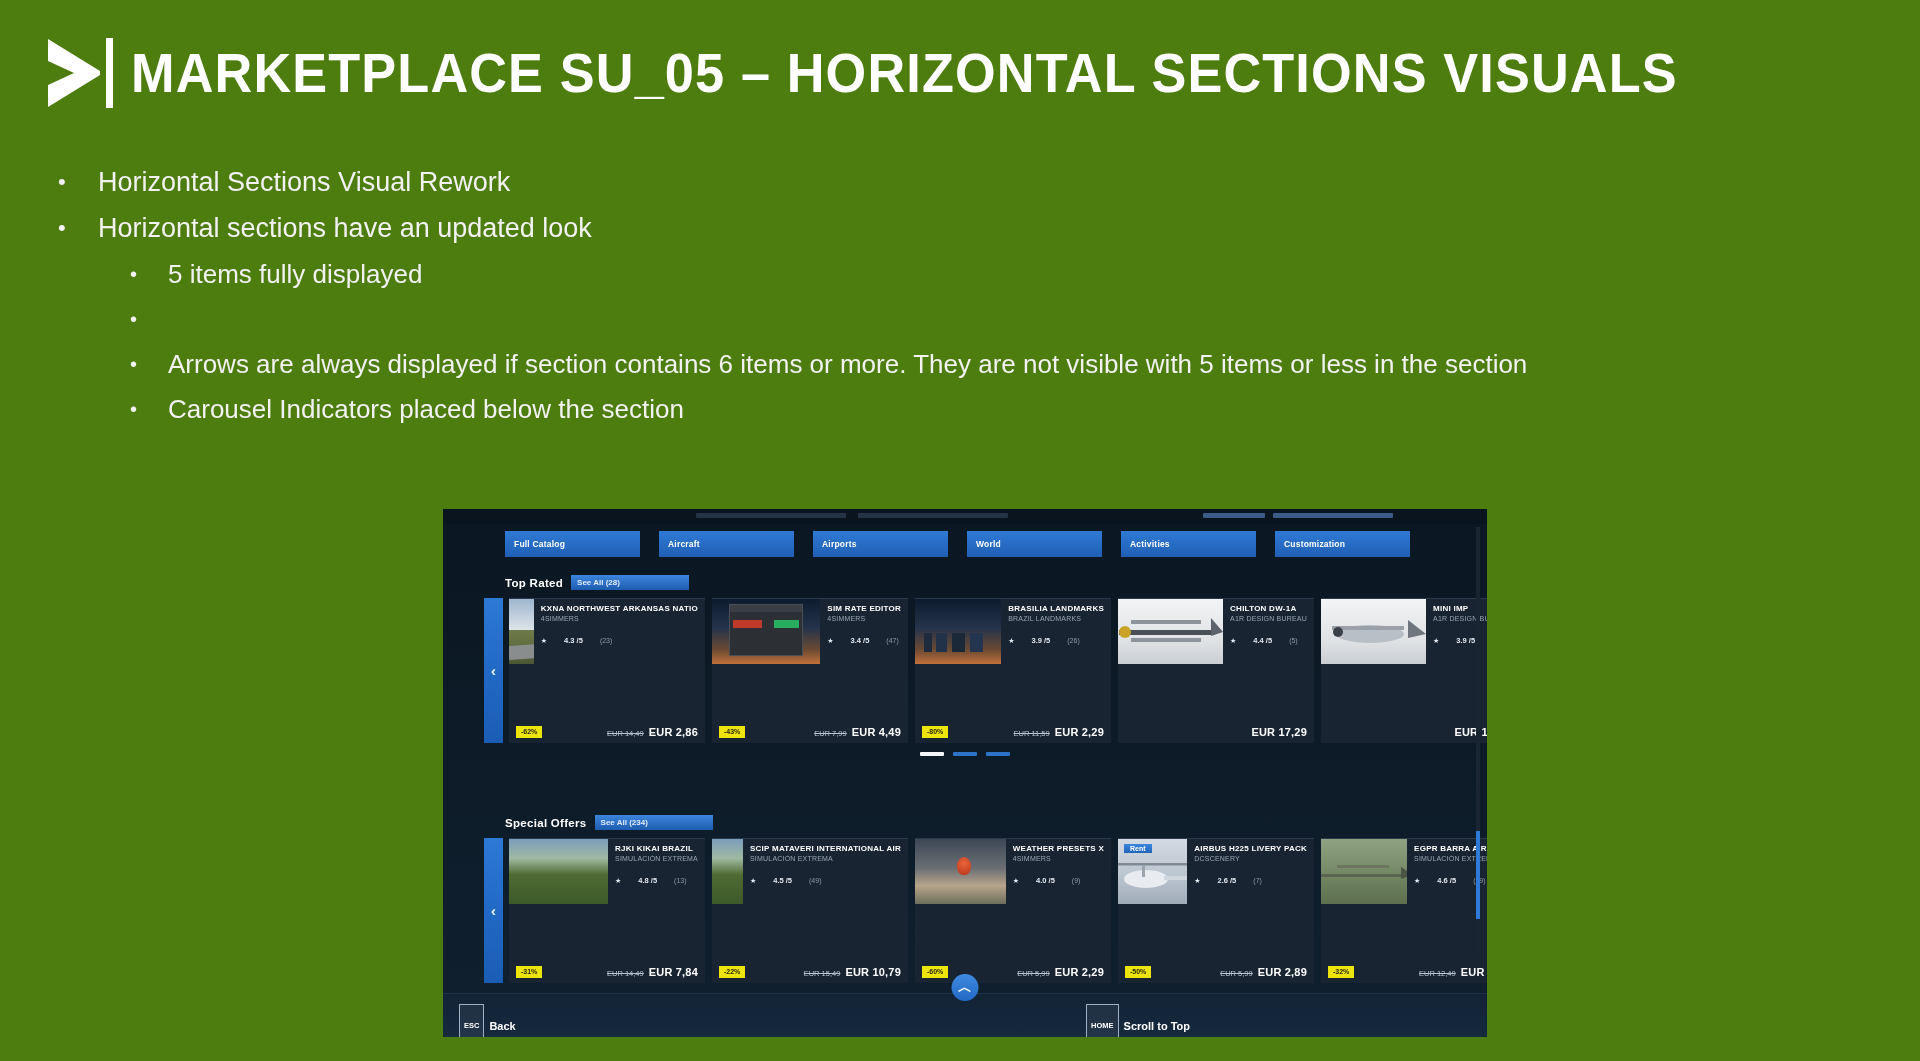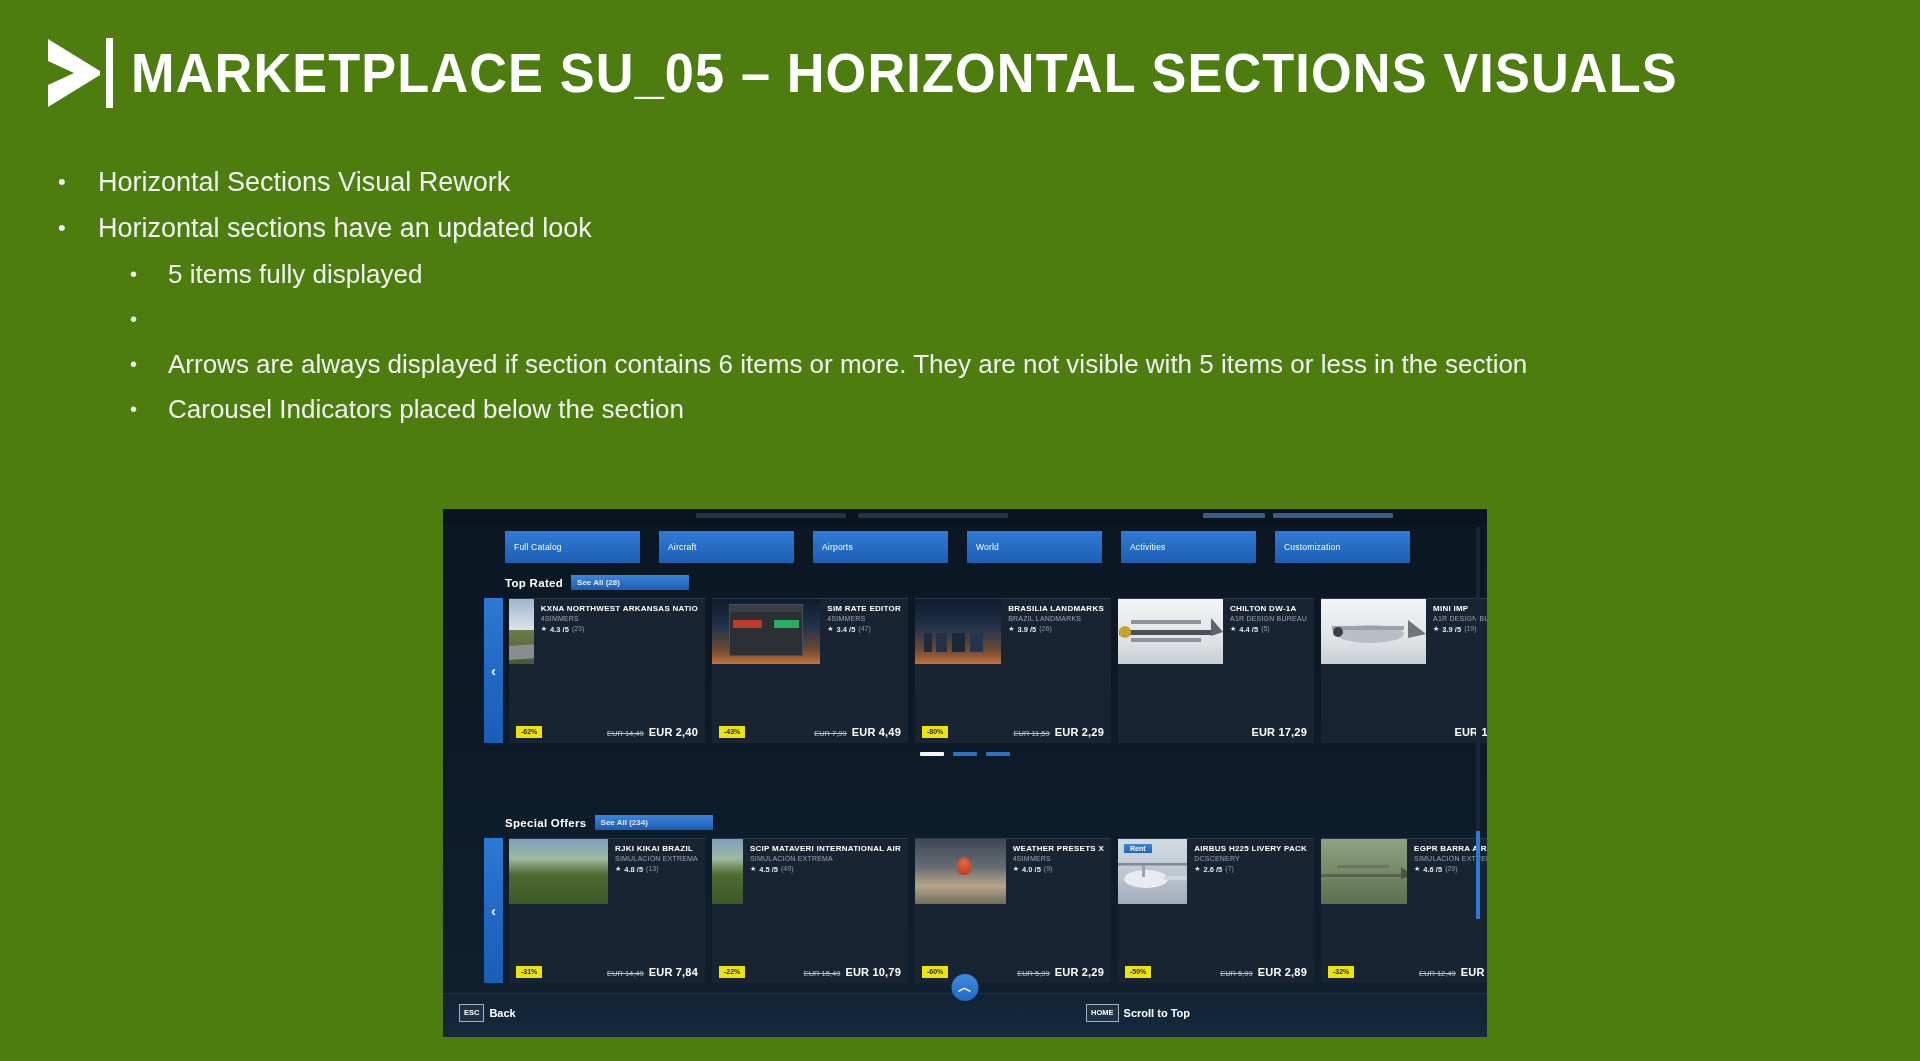"Full Catalog" .tab { font-weight: normal -> bold; height: 32px -> 26px }
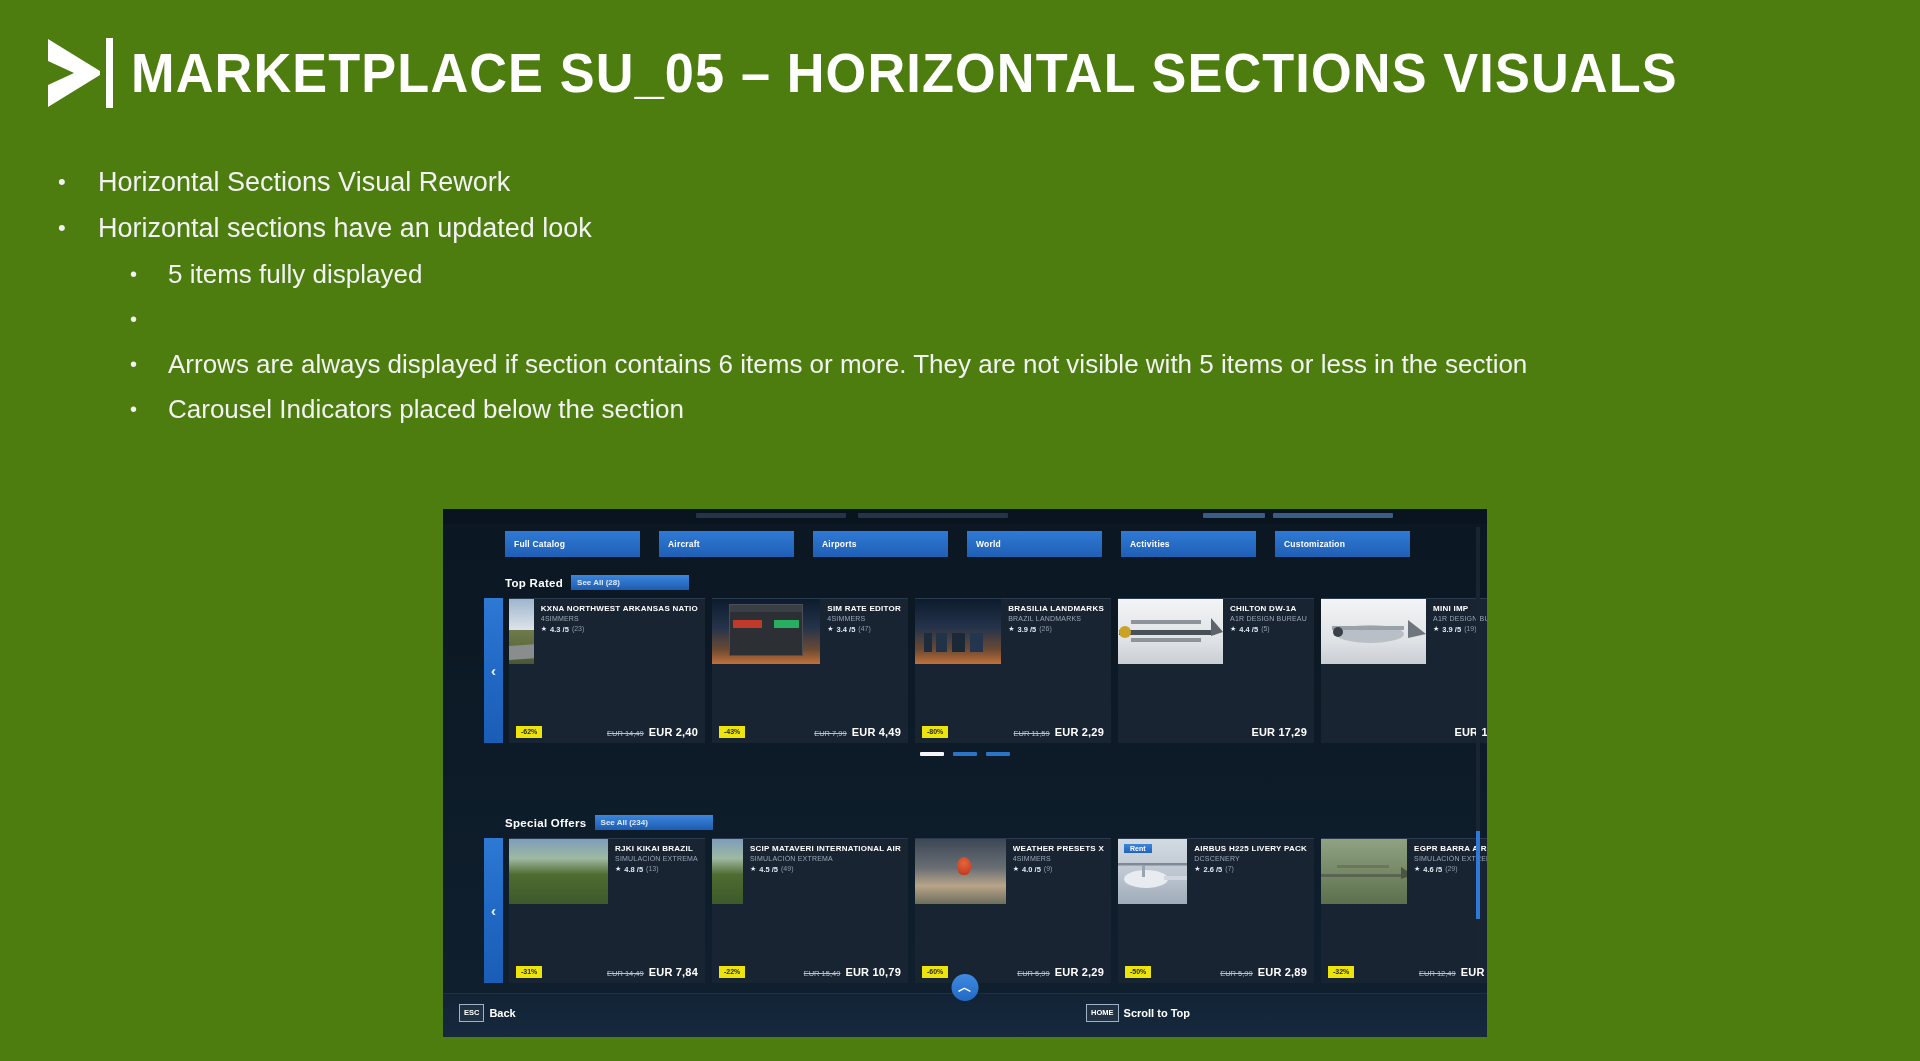"4.3 /5" .card-rating { align-items: none -> center; gap: 3px -> 17px; margin-top: 3px -> 14px }
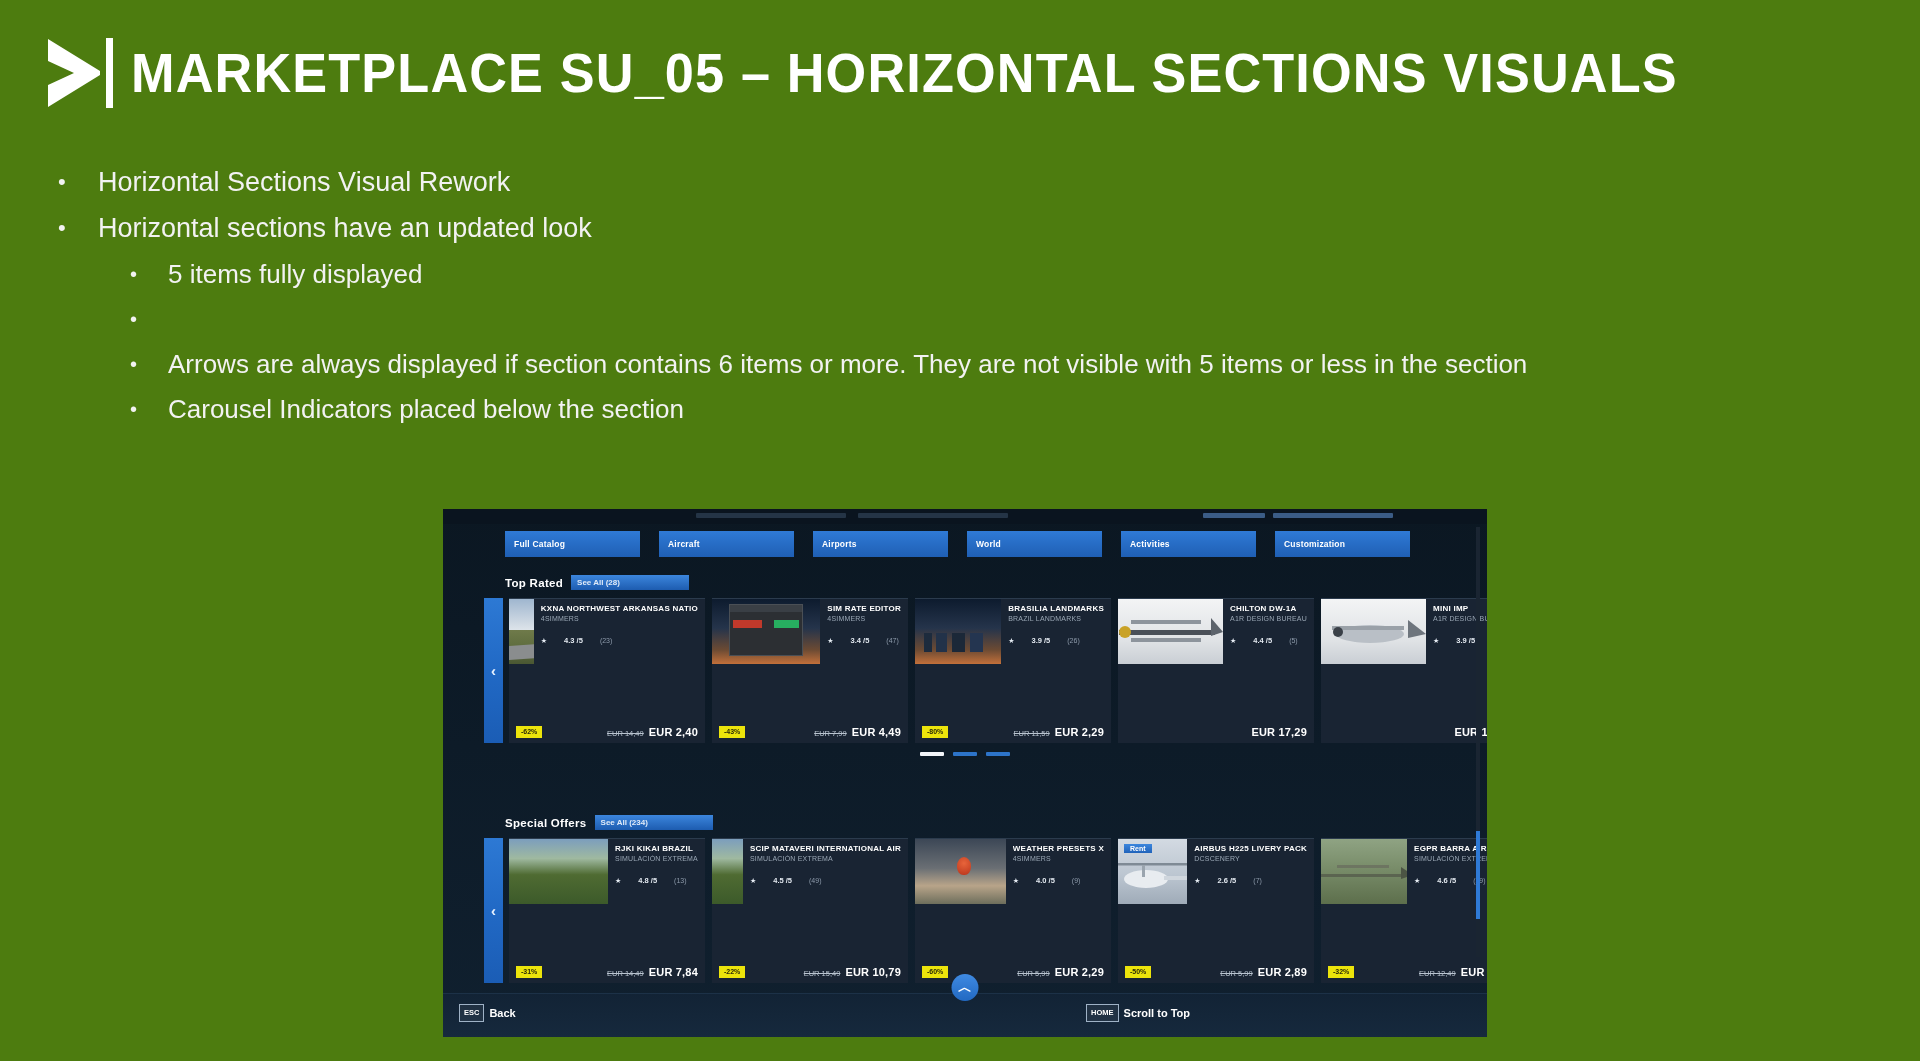"EUR 2,40" span.price { text: 2,40 -> 2,86 }
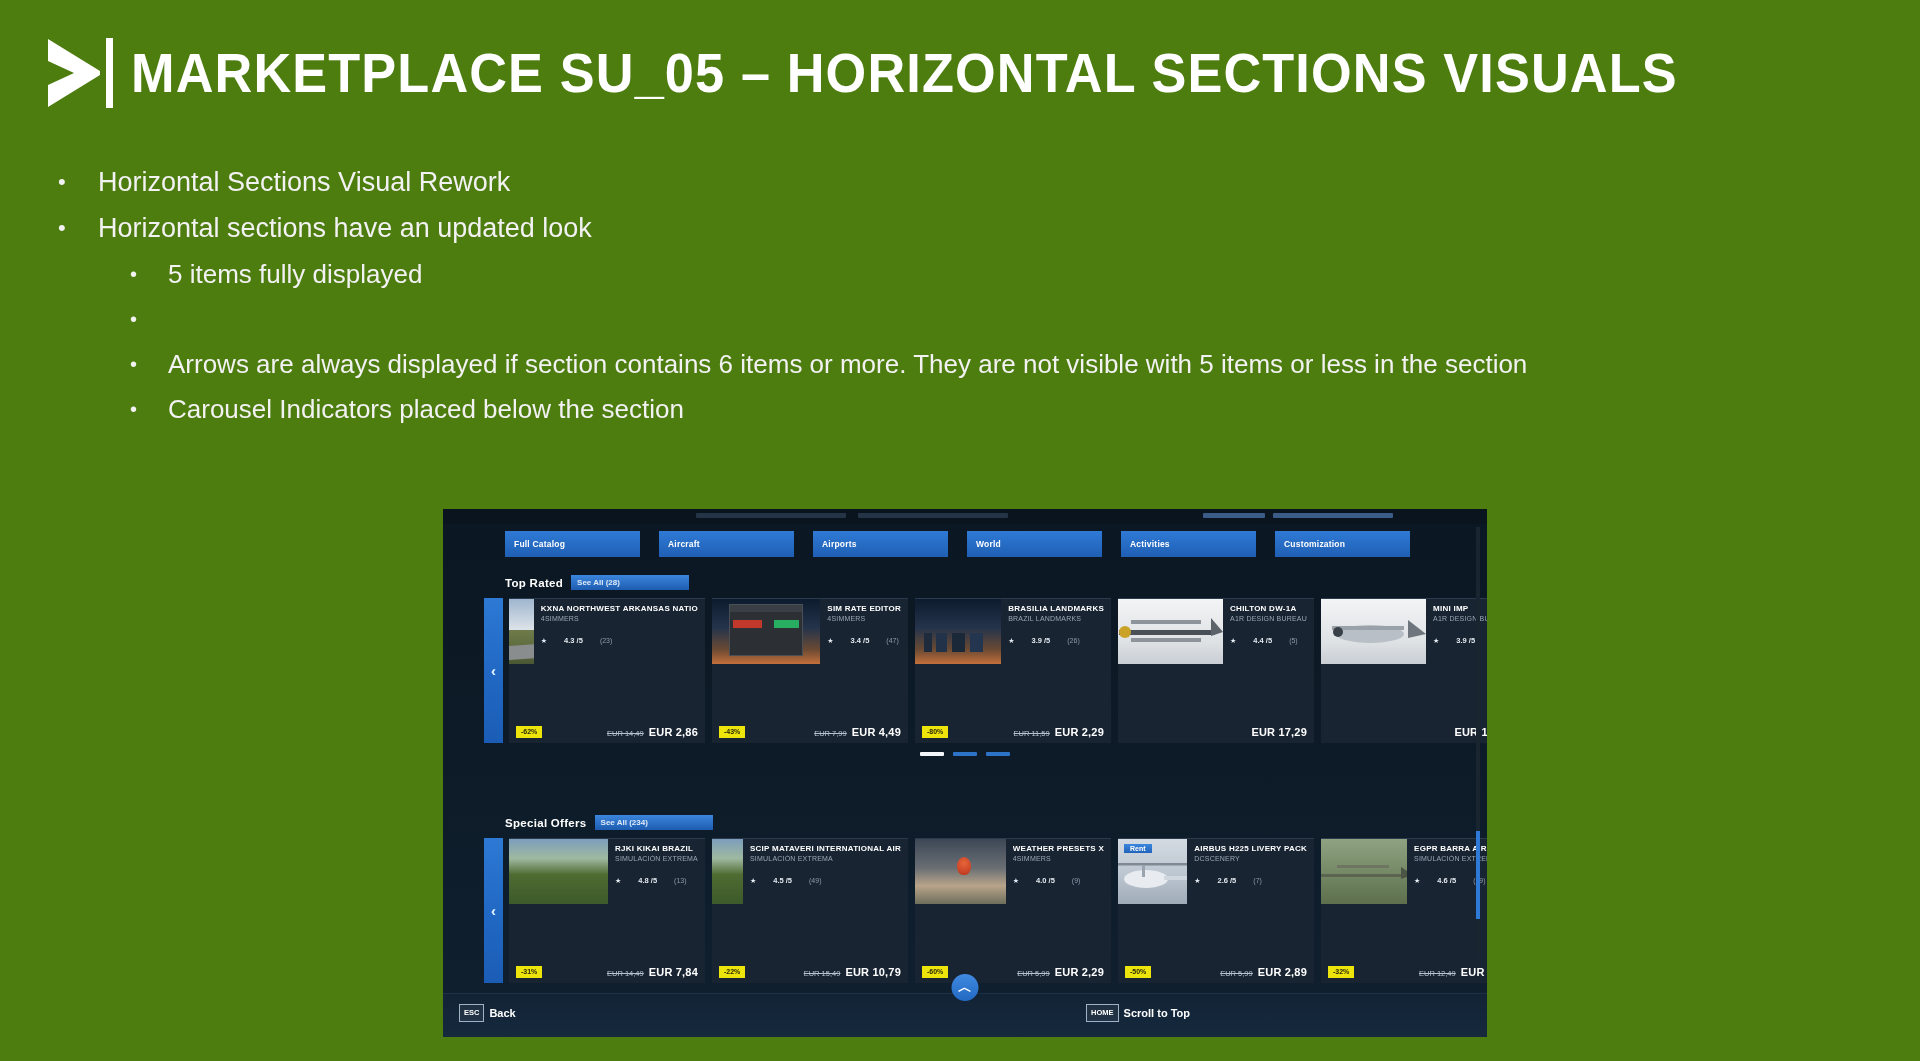"ESC" .key { padding: 3px 4px -> 16px 4px }
